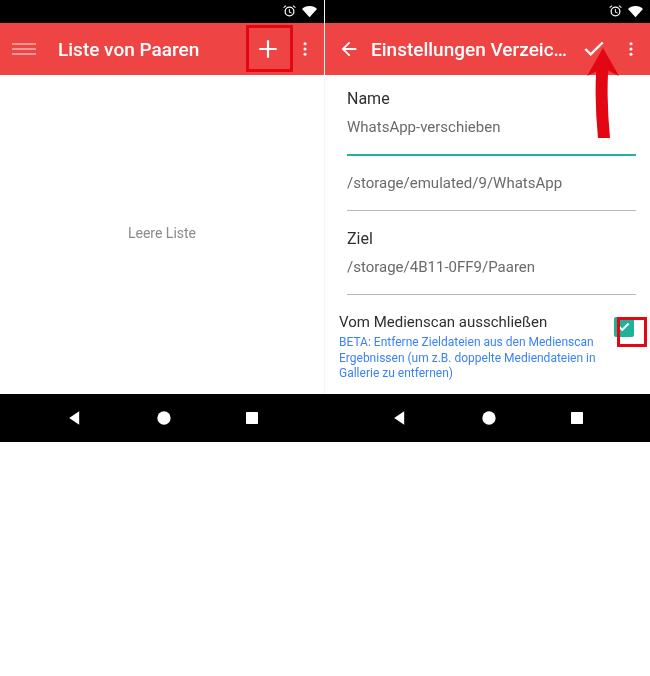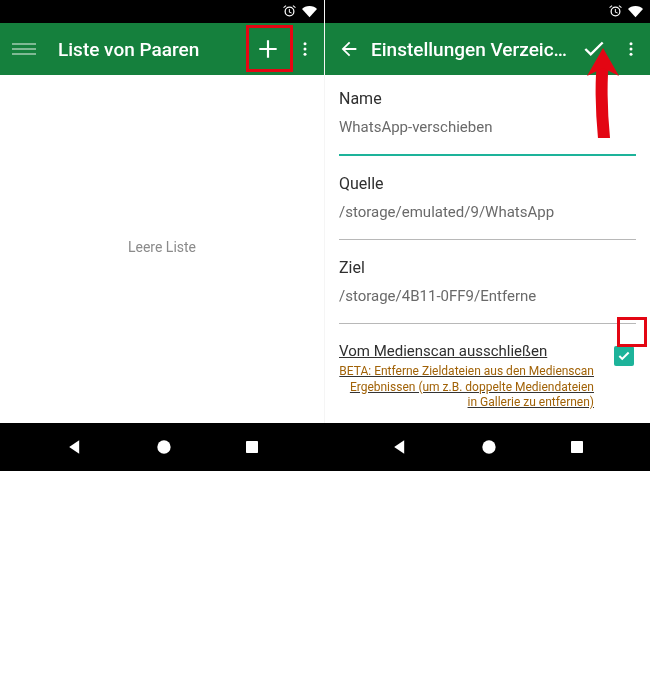"Liste von Paaren" .toolbar { background: #15803d -> #ef4444 }
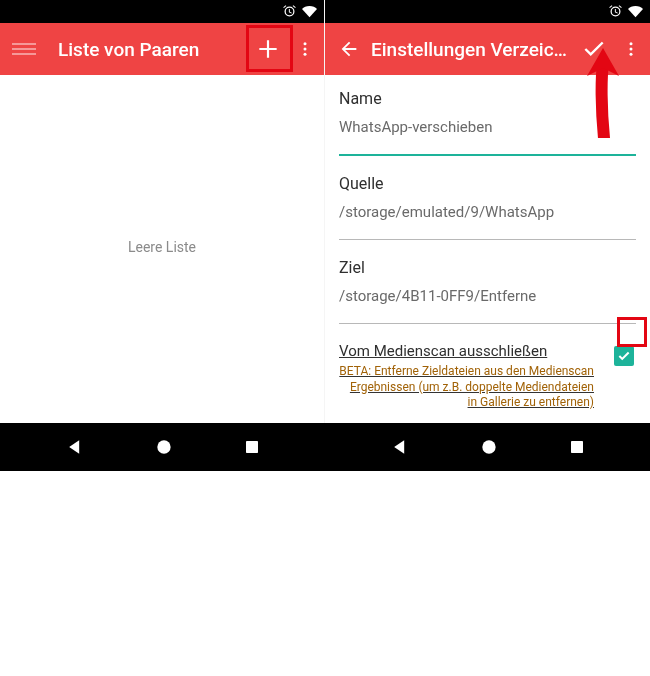"Name" .field { margin-left: none -> 8px }
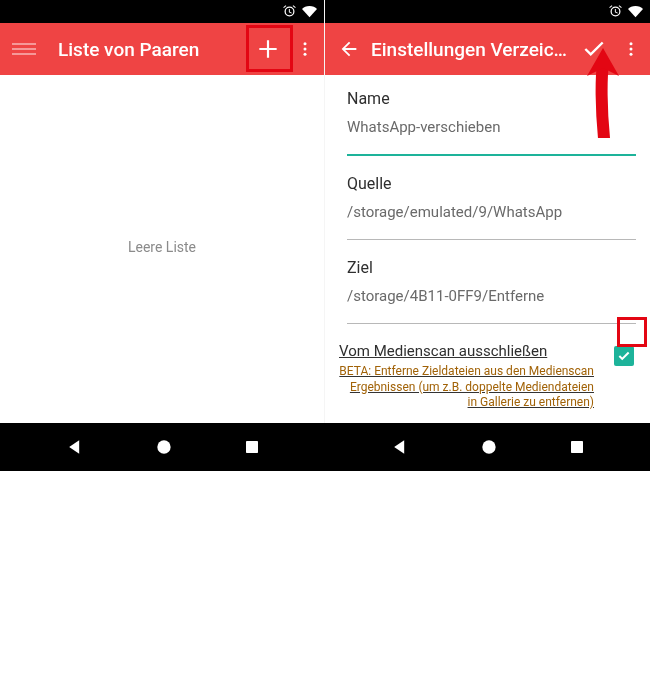"Quelle" div.label { html: <div>Quelle</div> -> none }
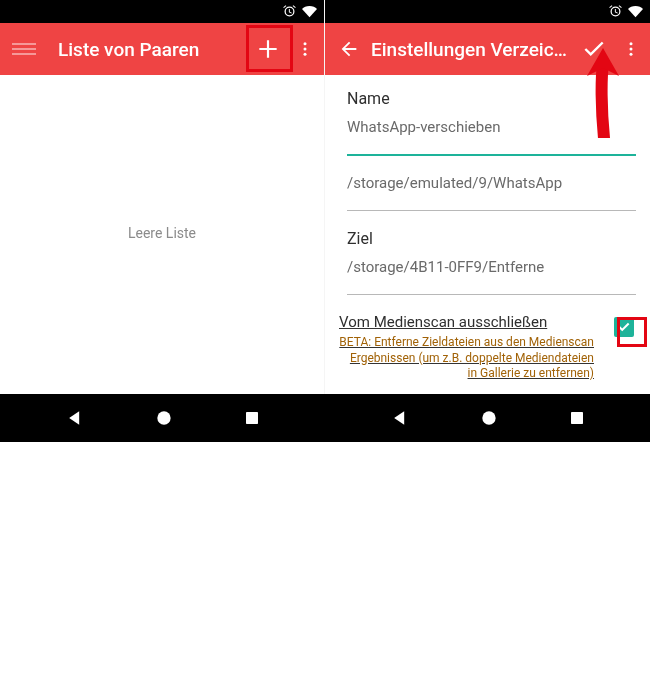"/storage/4B11-0FF9/Entferne" div.input { text: /storage/4B11-0FF9/Entferne -> /storage/4B11-0FF9/Paaren }
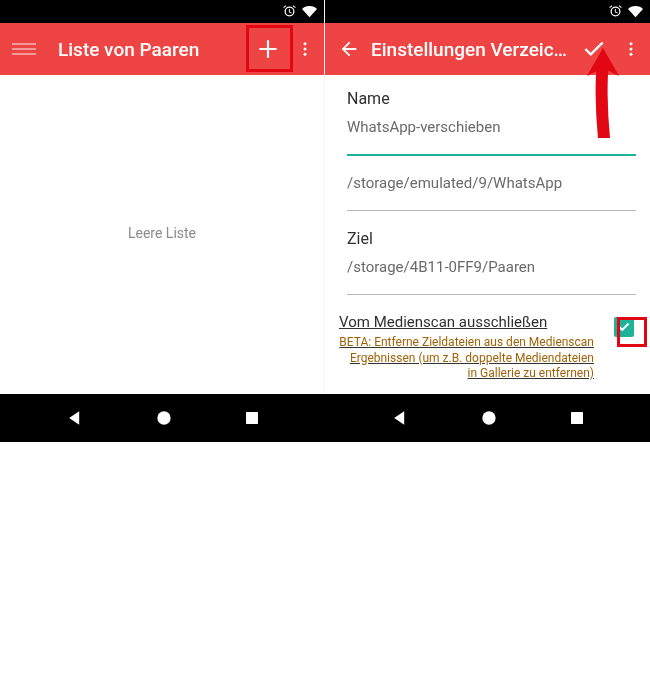"Vom Medienscan ausschließen" .checkrow { gap: 20px -> 10px; text-decoration: underline -> none }
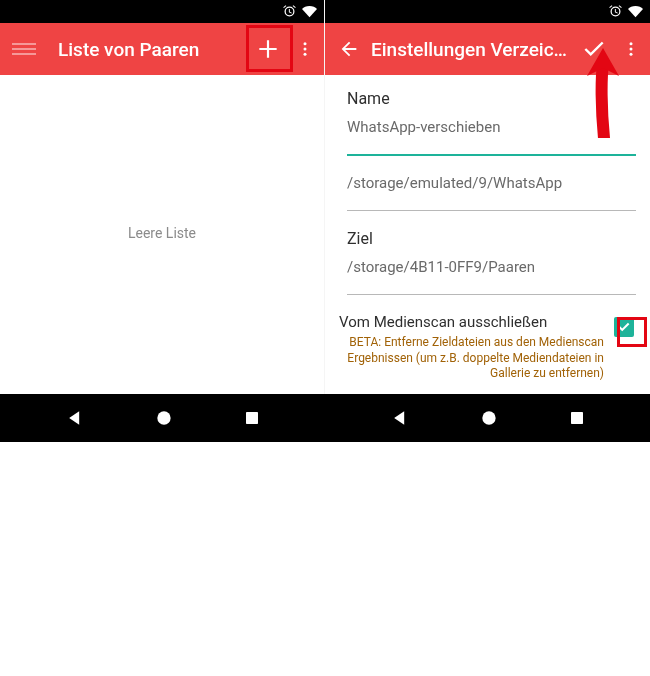"BETA: Entferne Zieldateien aus den" .checktext .cd { color: #a16207 -> #3b82f6; text-align: right -> none }
